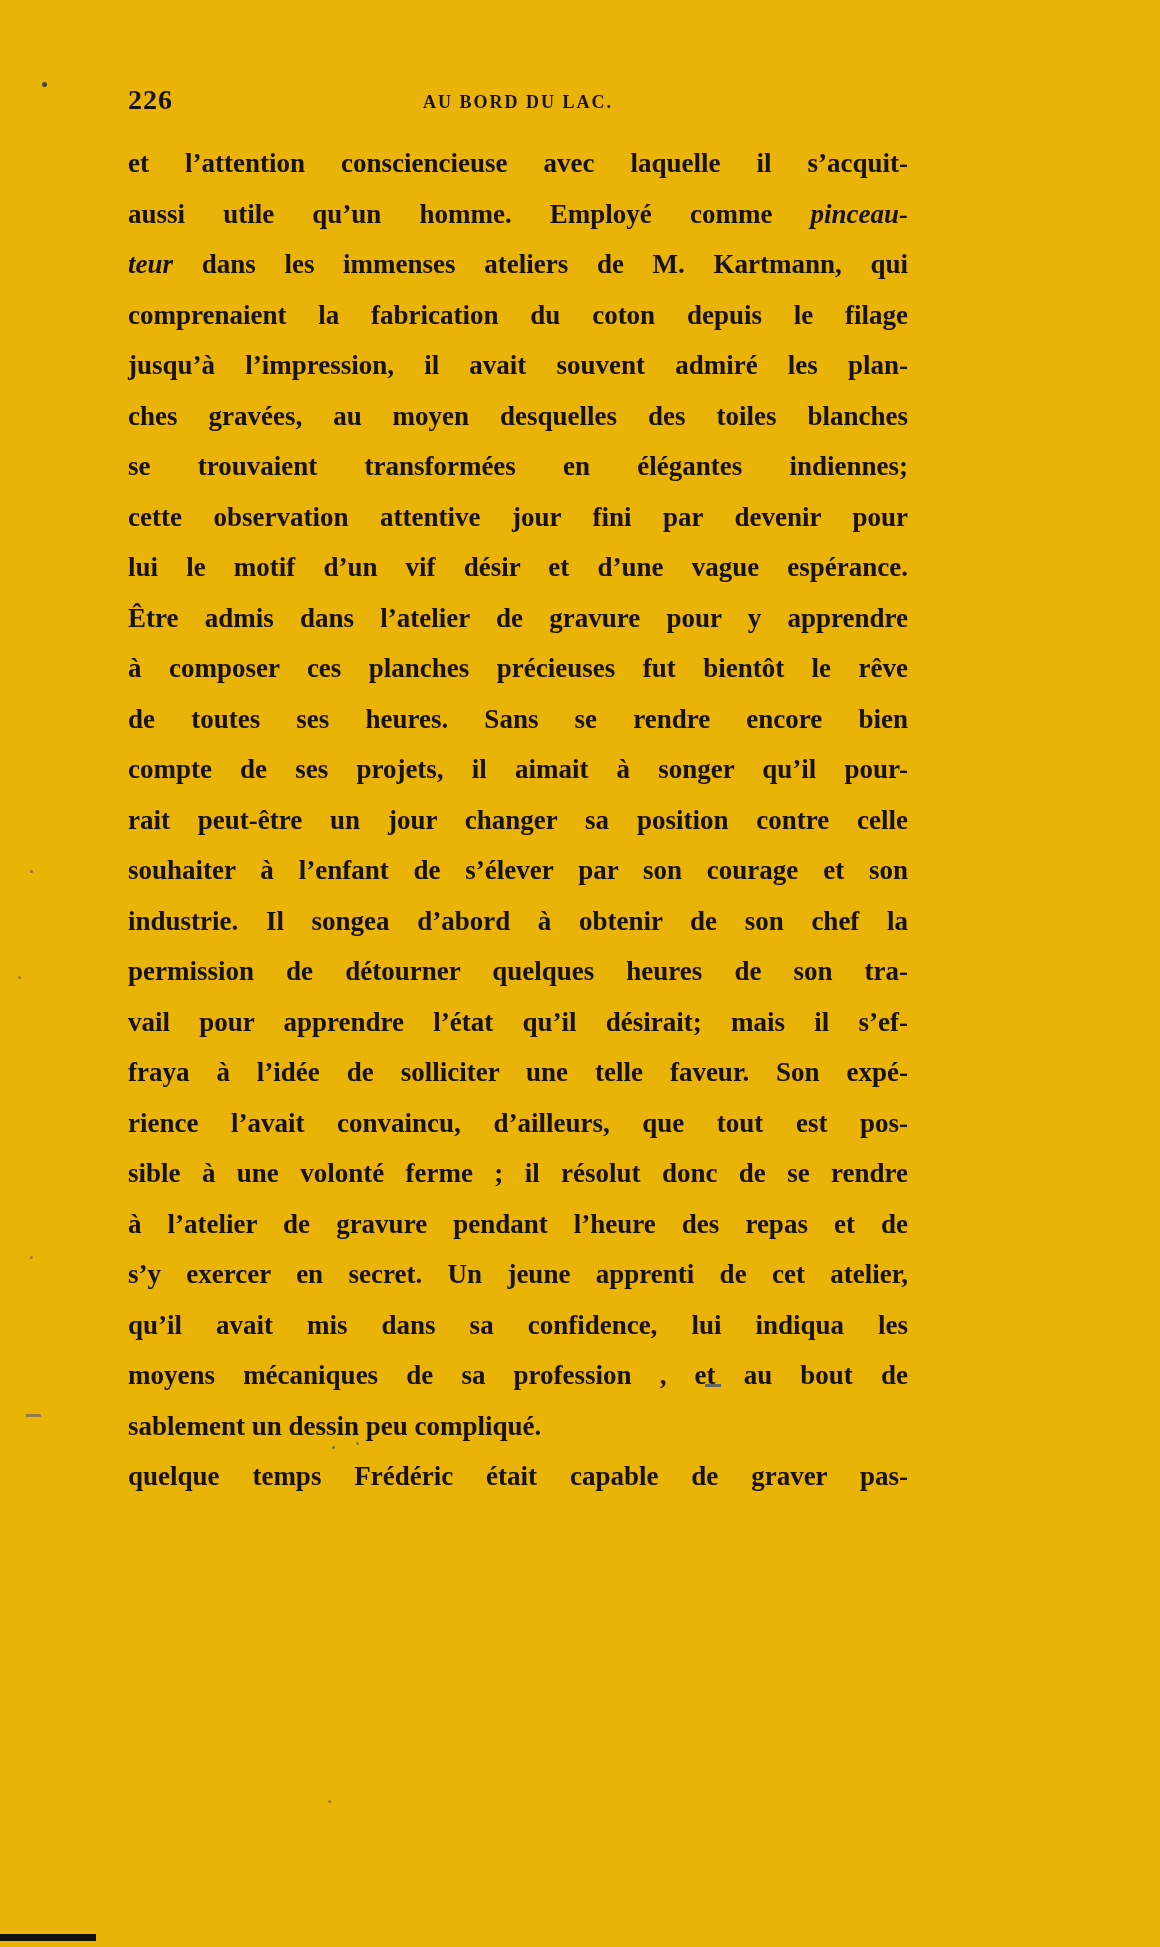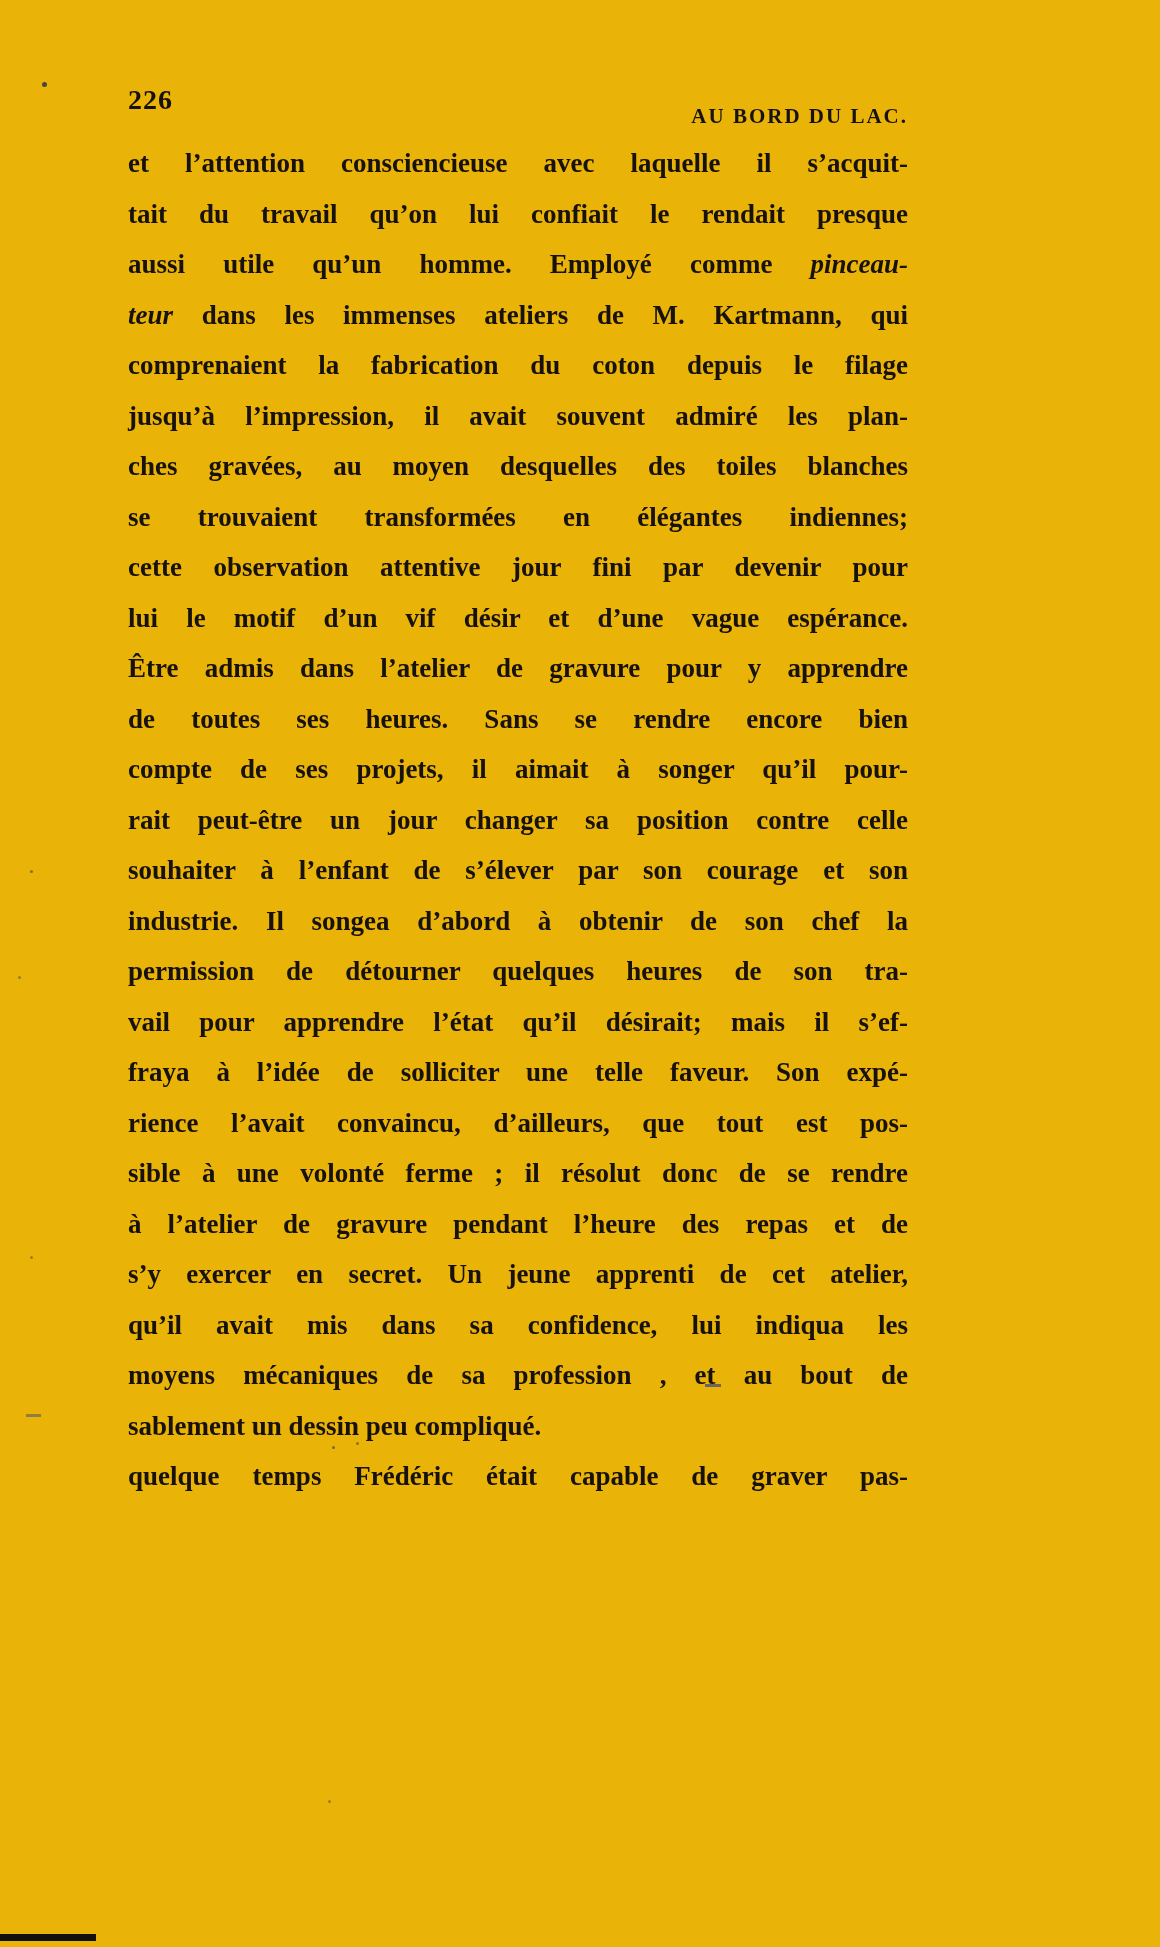"AU BORD DU LAC." .running-title { font-size: 21px -> 18px; text-align: right -> center; top: 20px -> 8px }
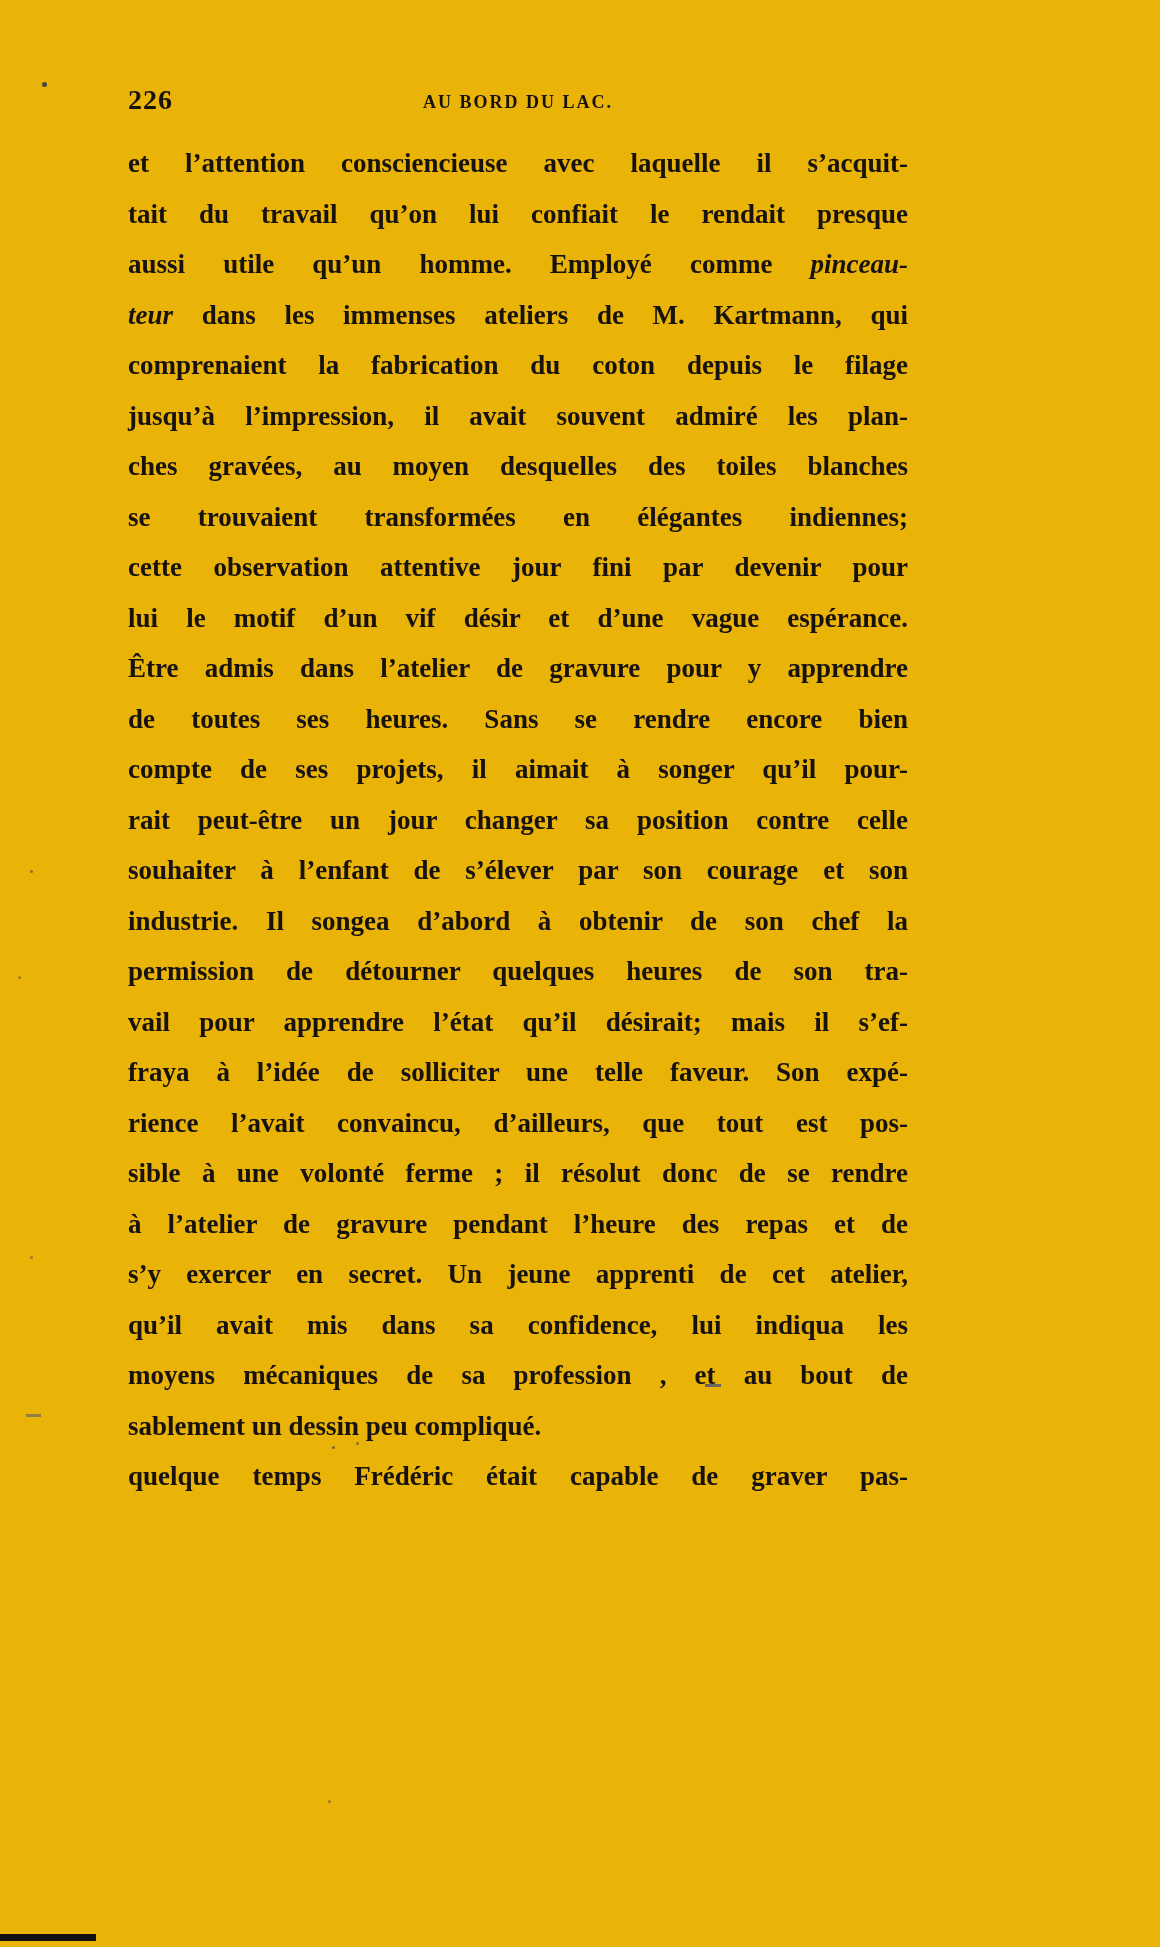"tait du travail qu’on lui" div.text-line { html: <div><span>tait du travail qu’on lui confiait le rendait presque</span></div> -> none }
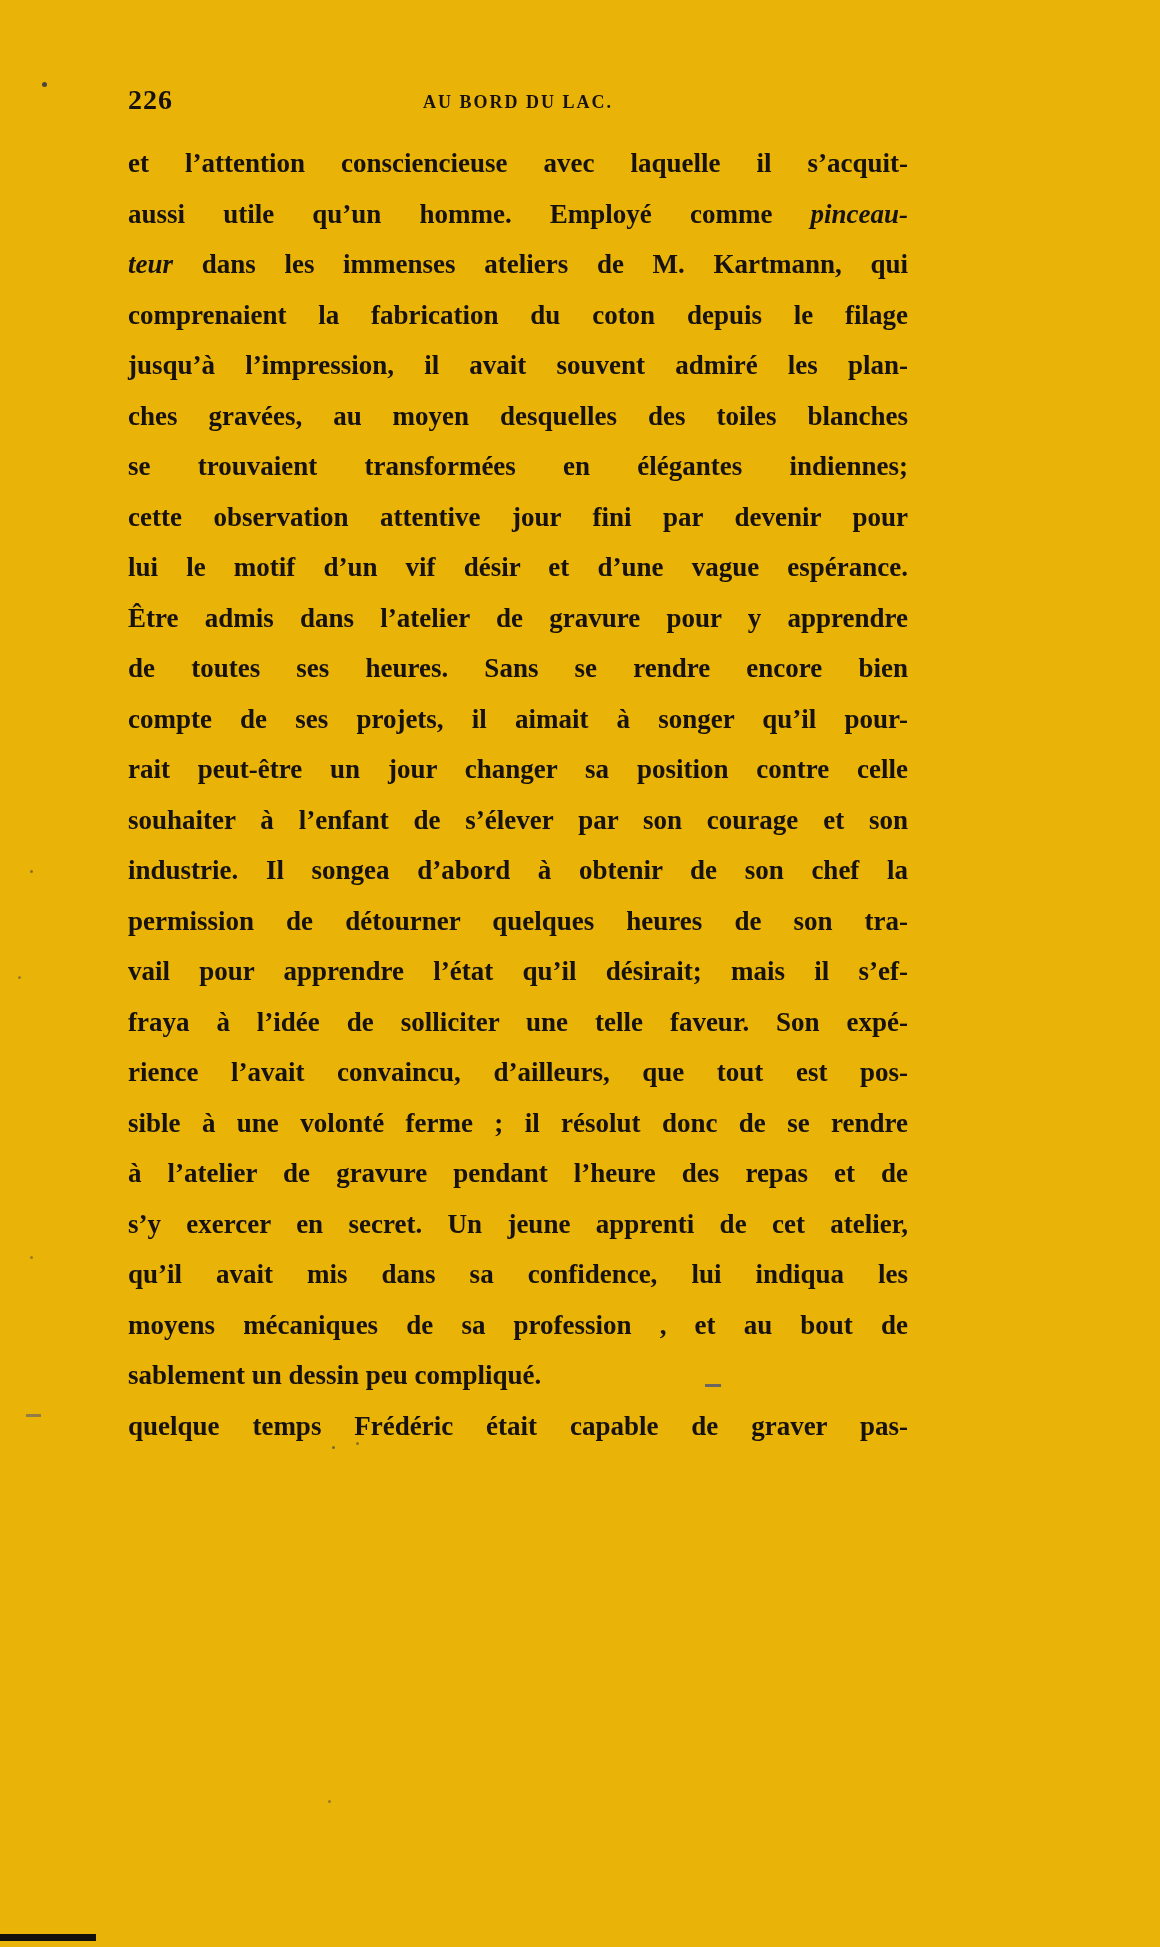"à composer ces planches précieuses" div.text-line { html: none -> <div><span>à composer ces planches précieuses fut bientôt le rêve</span></div> }
